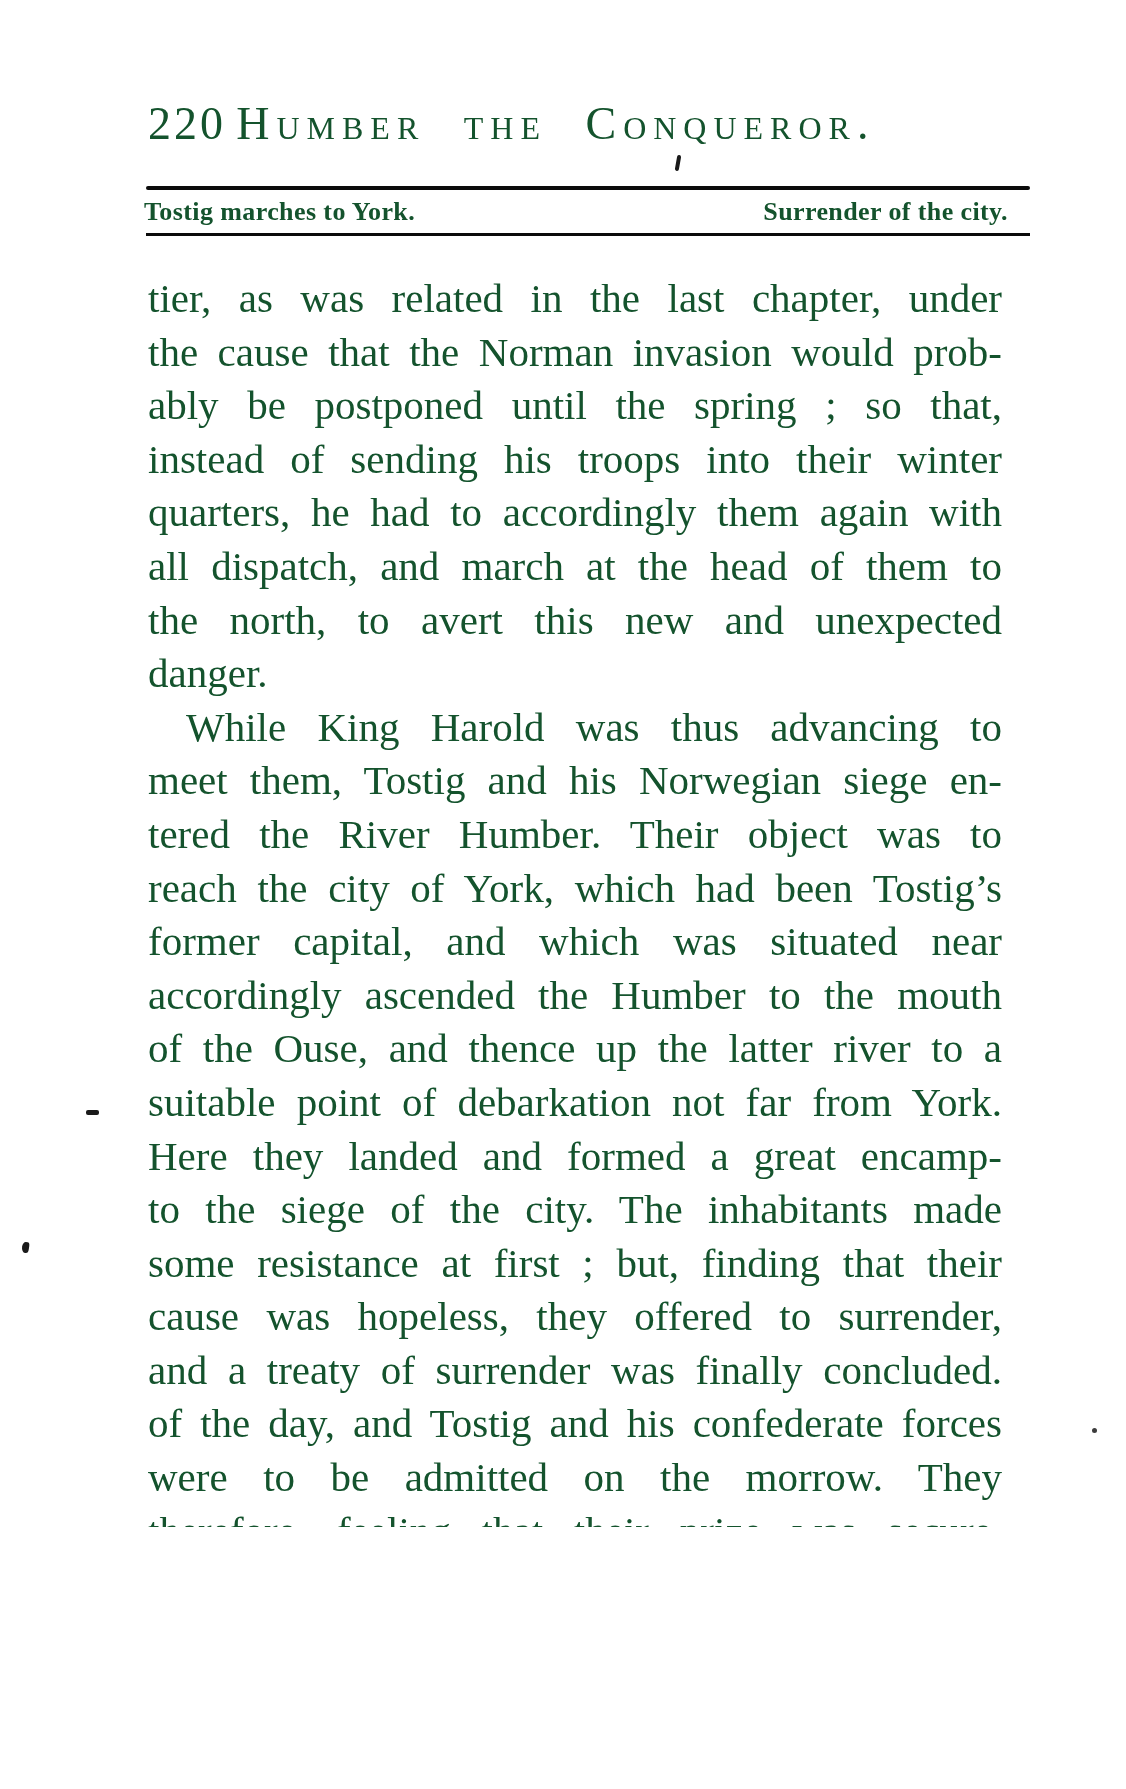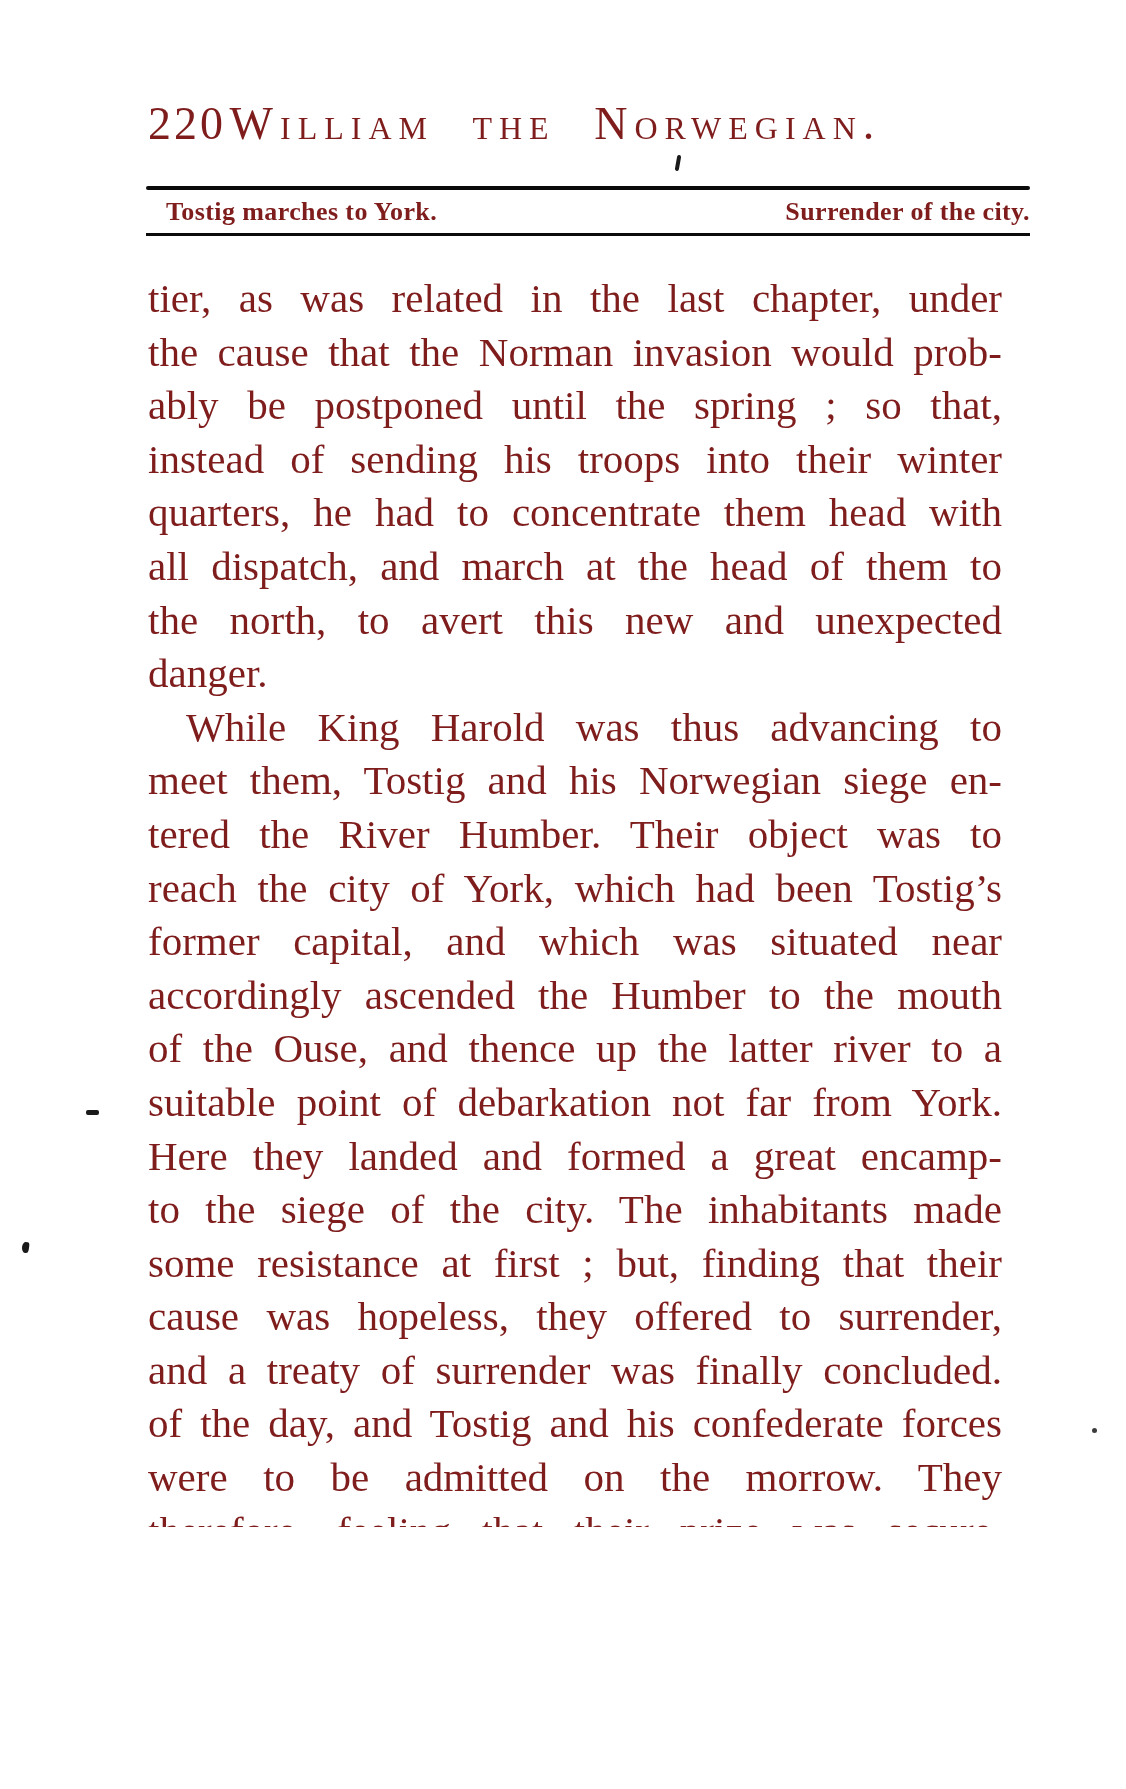"220" .page { color: #7f1d1d -> #14532d }
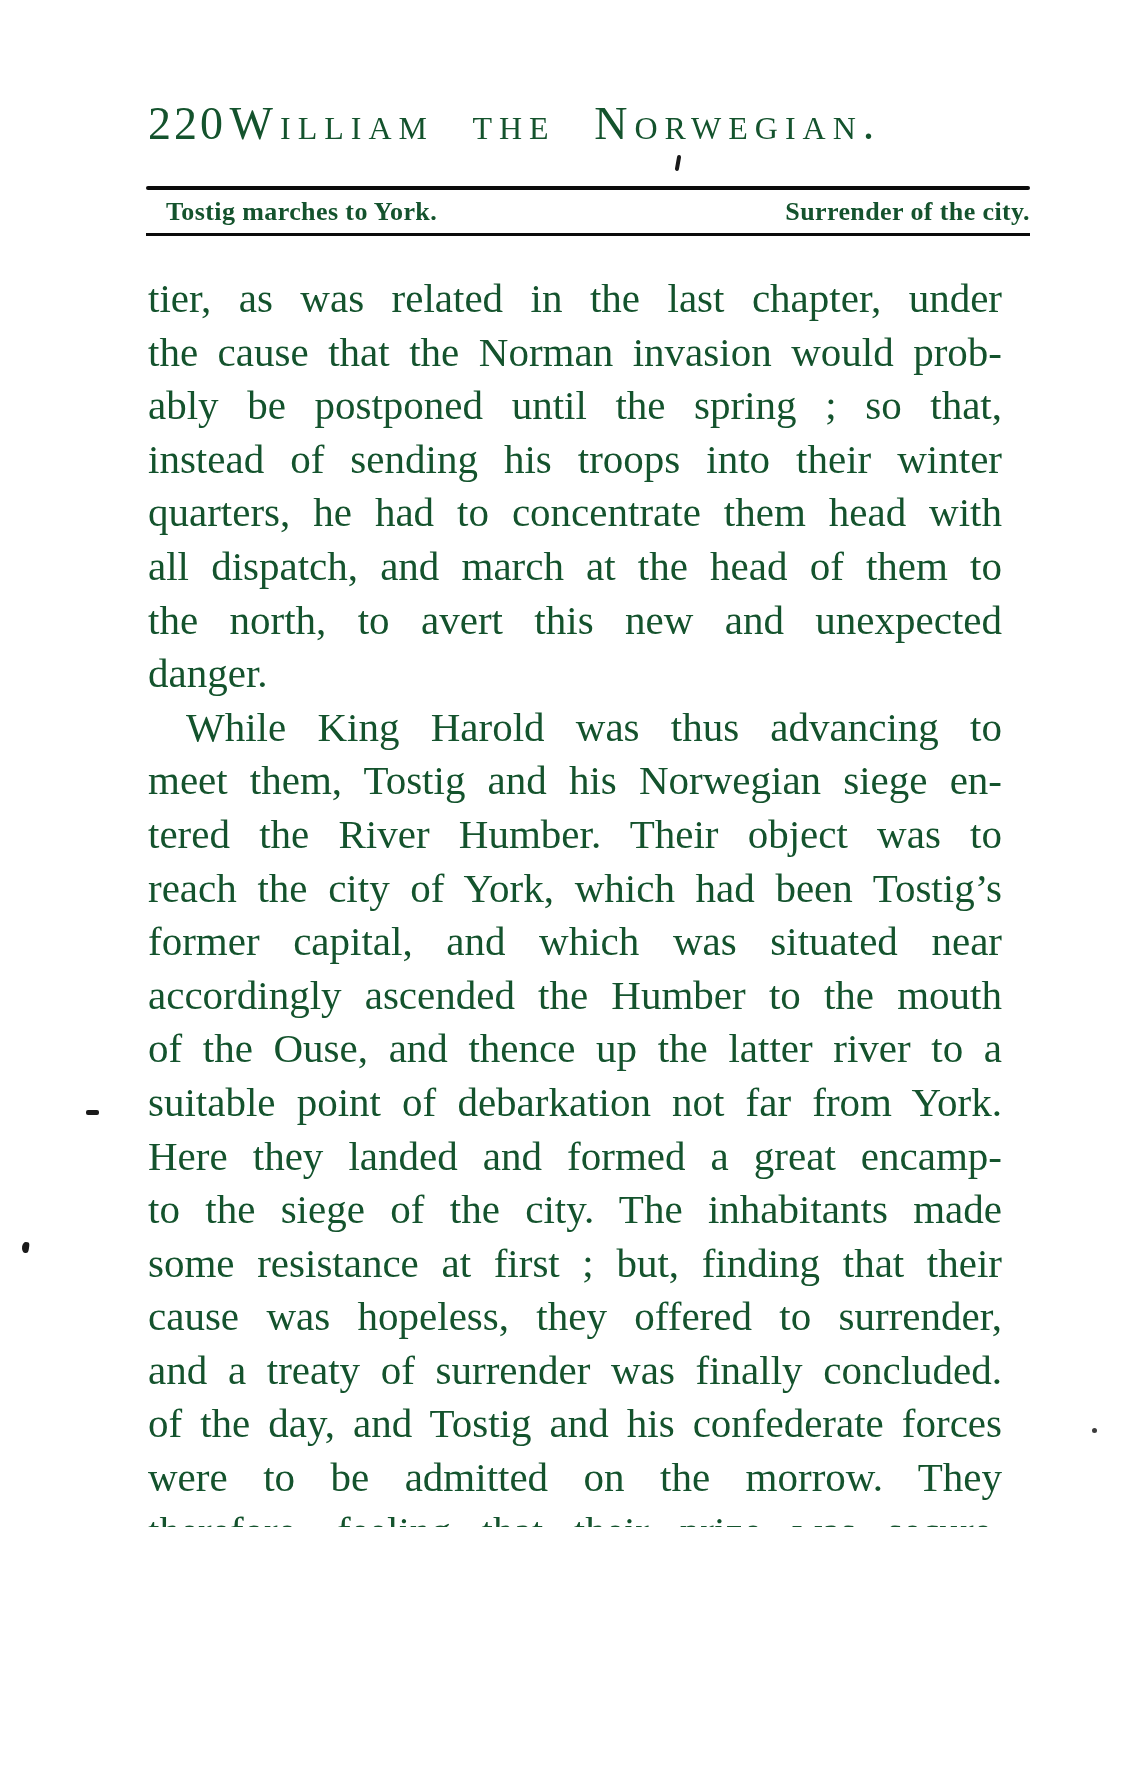"William the Norwegian." span.title { text: William the Norwegian -> Humber the Conqueror }
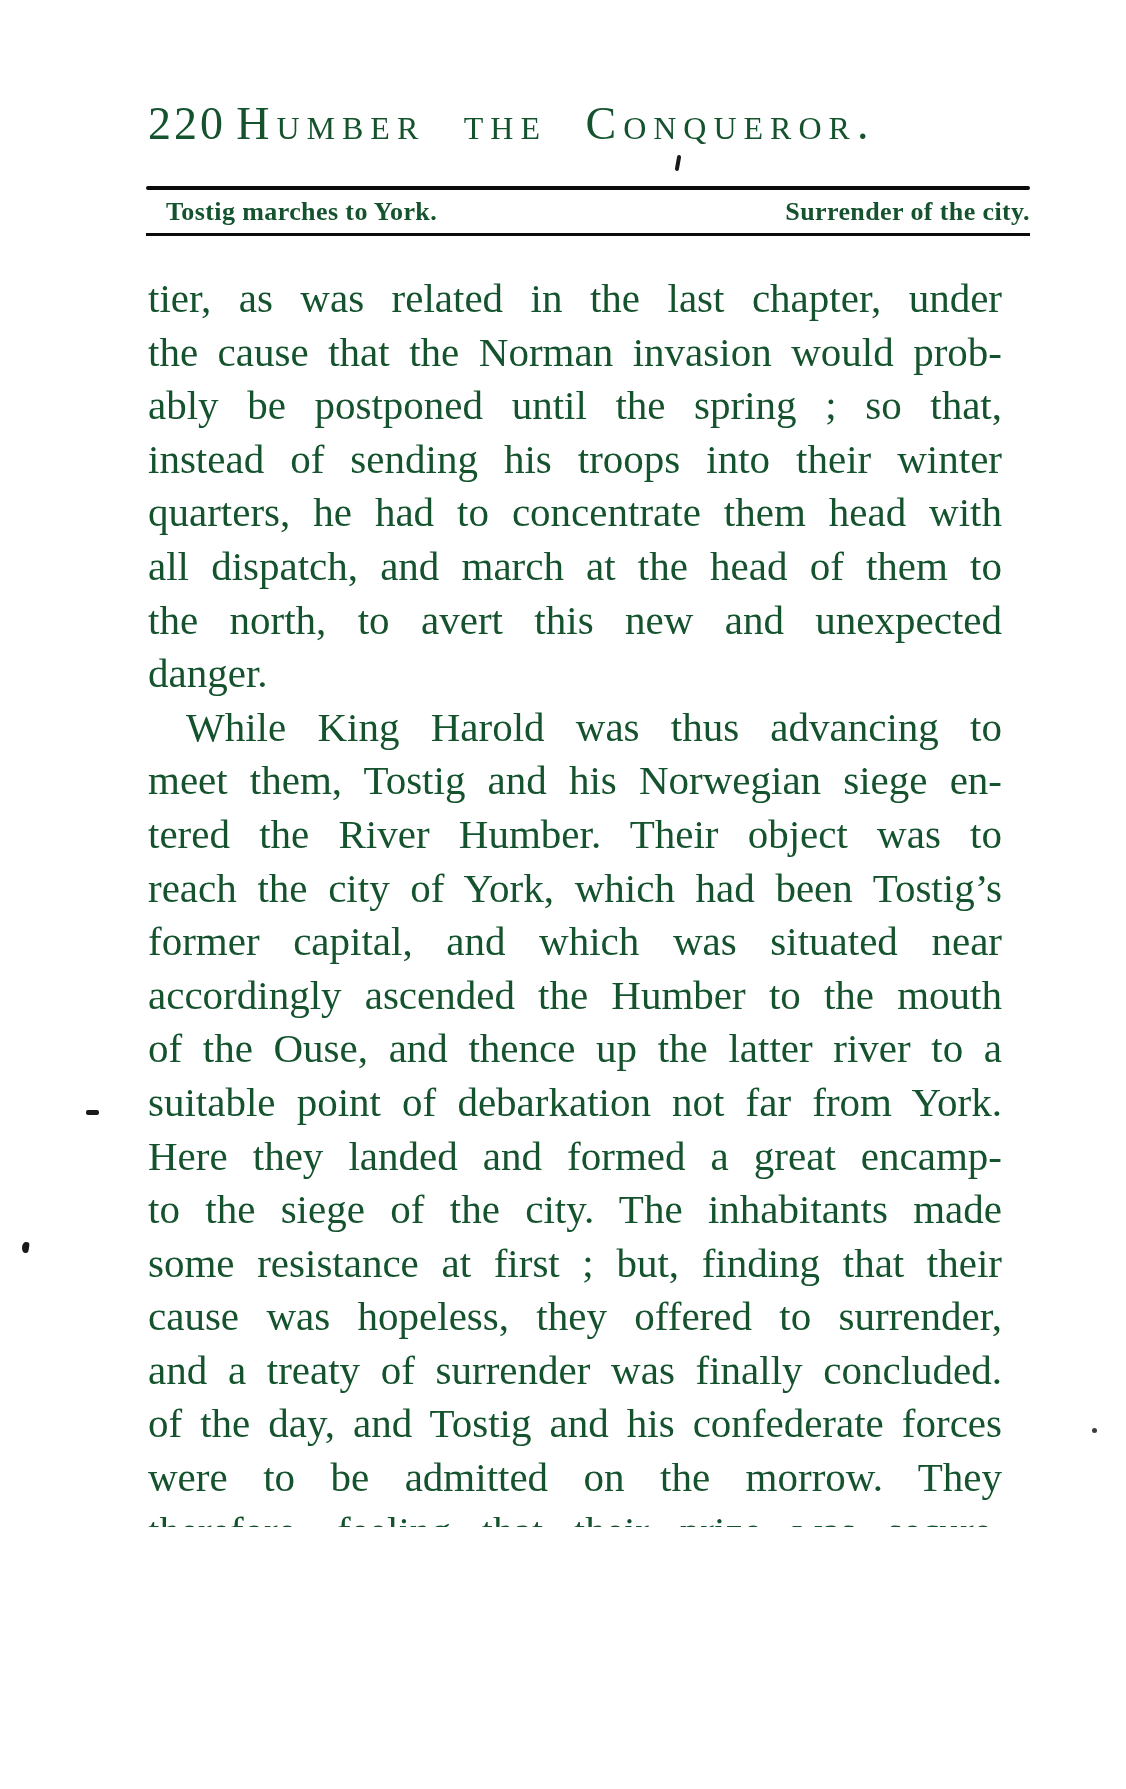"Tostig marches to York." .subhdr { left: 166px -> 144px }
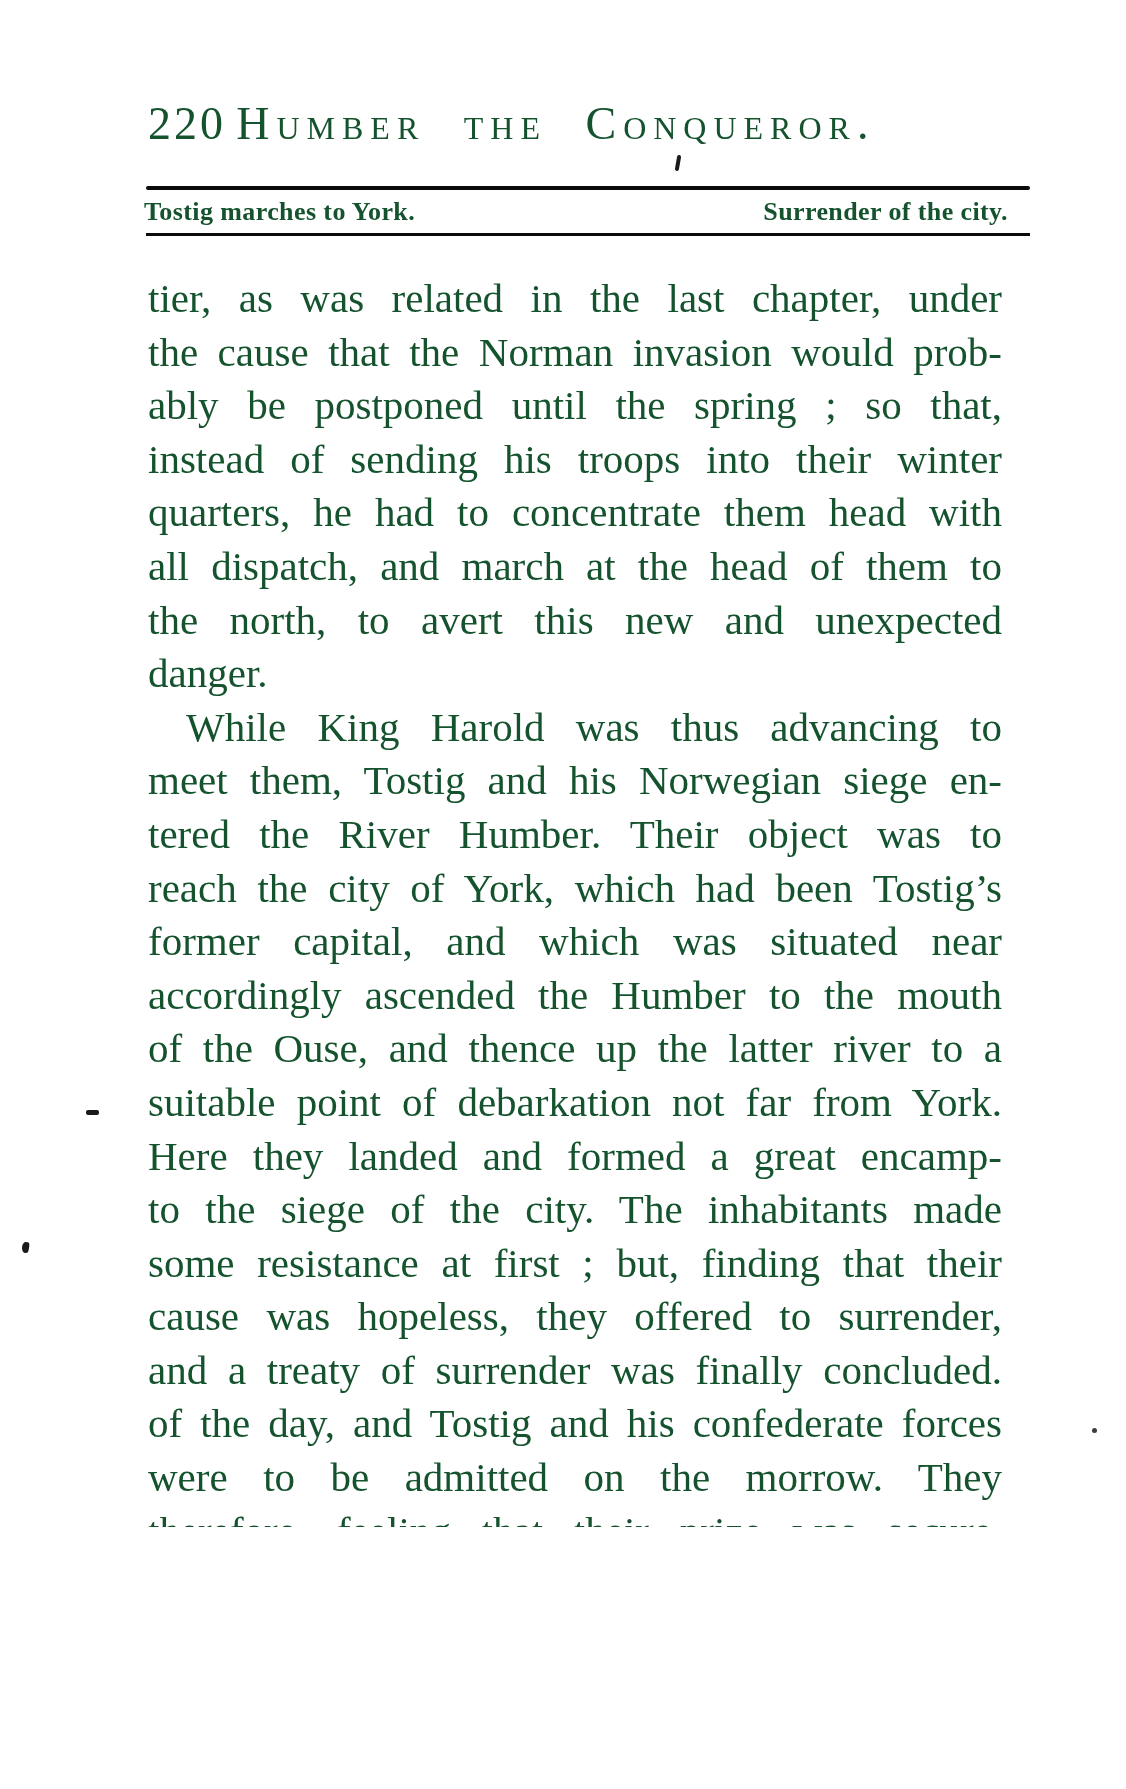"quarters, he had to concentrate" div.ln { text: concentrate them head -> accordingly them again }
